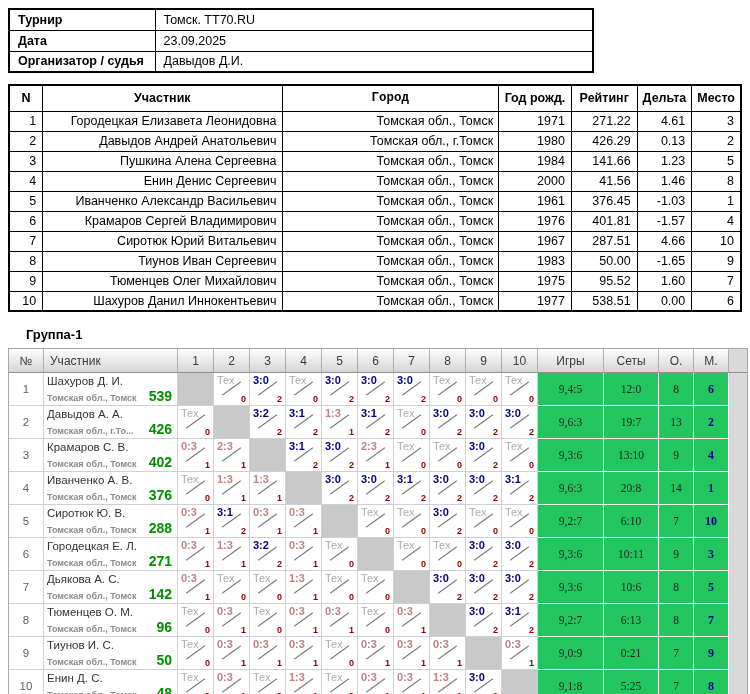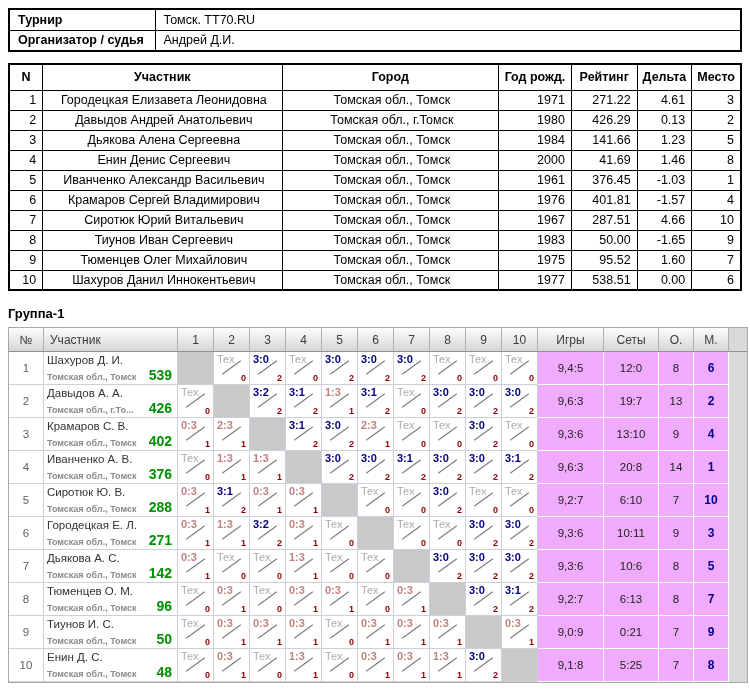"Турнир" .info-table { width: 734px -> 586px }
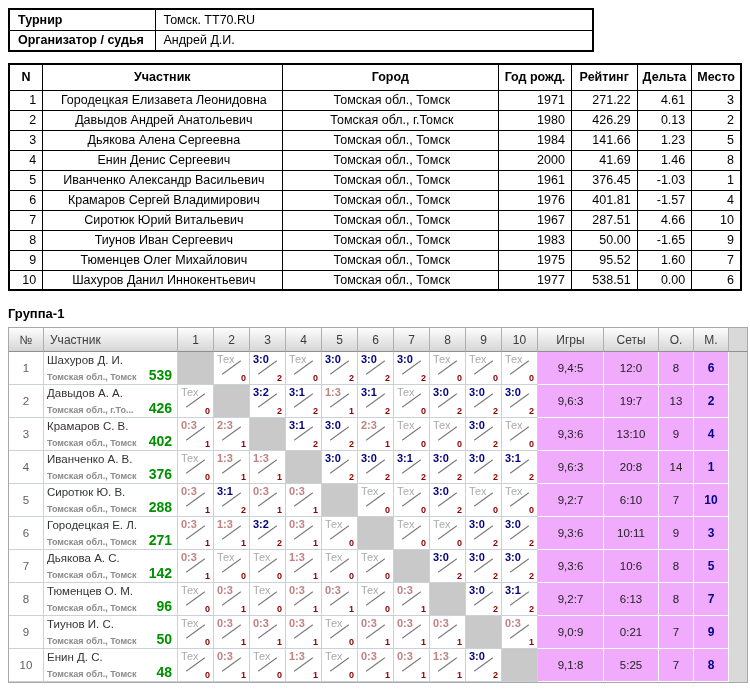"Дата" tr { html: none -> <tr> <td>Дата</td> <td>23.09.2025</td> </tr> }
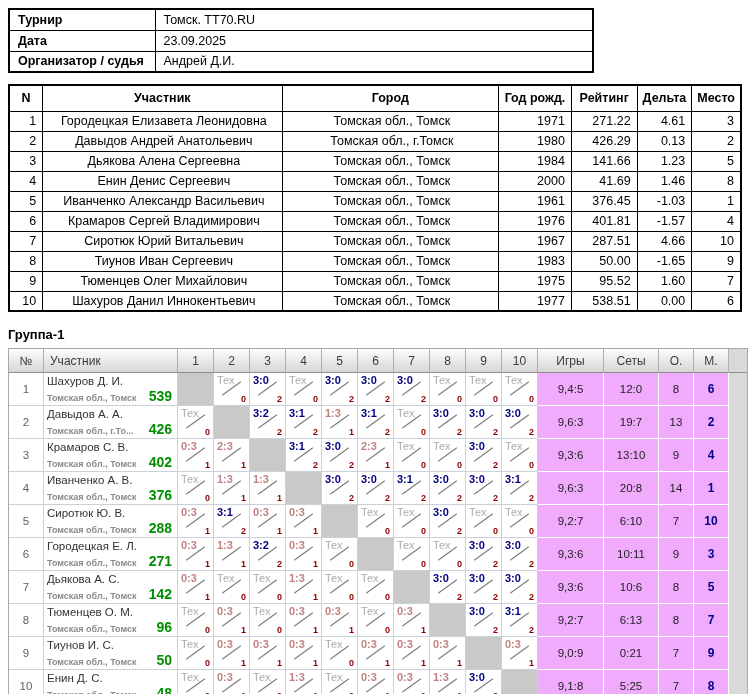"Андрей Д.И." td.info-value { text: Андрей -> Давыдов }
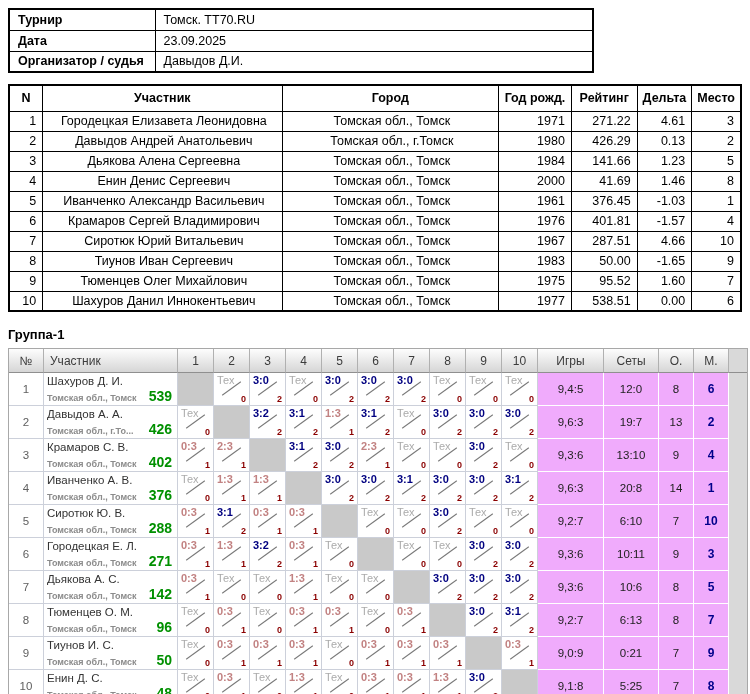"Город" .p-table .w-city { font-family: none -> Liberation Mono, monospace }
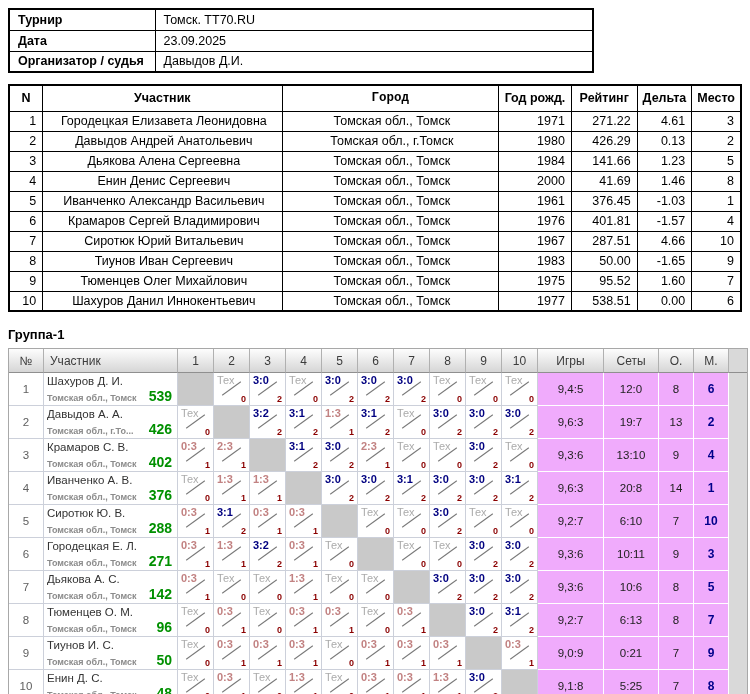"Городецкая Елизавета Леонидовна" .p-table td.txt { text-align: center -> right }
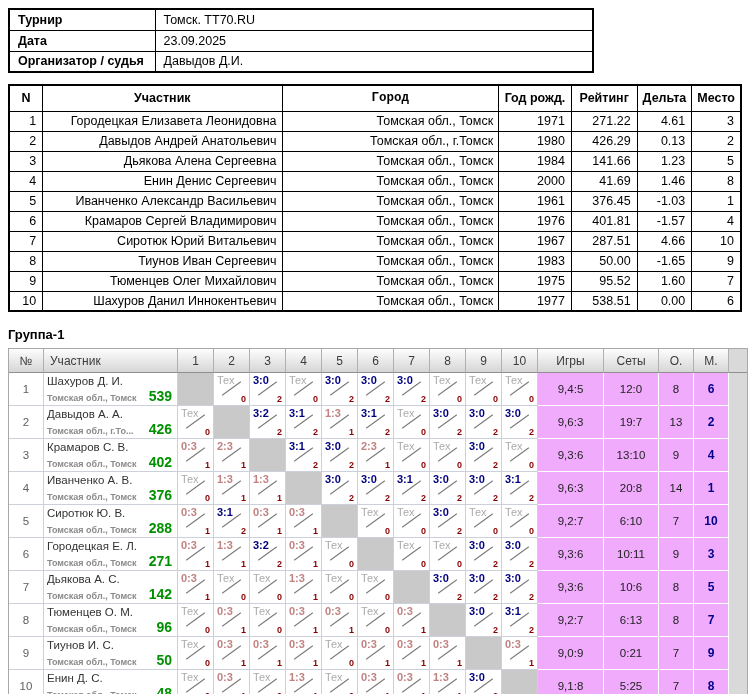"Дьякова Алена Сергеевна" td.txt { text: Дьякова -> Пушкина }
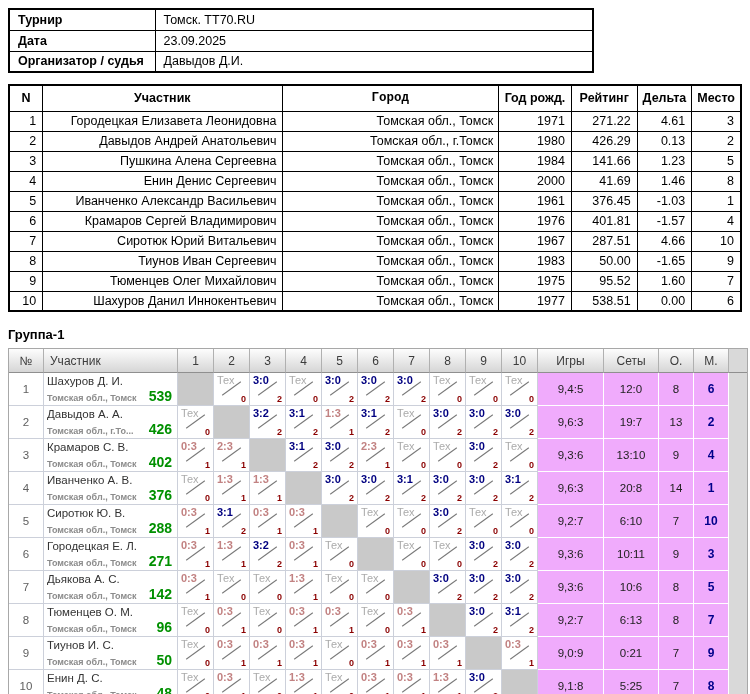"41.69" td.num { text: 41.69 -> 41.56 }
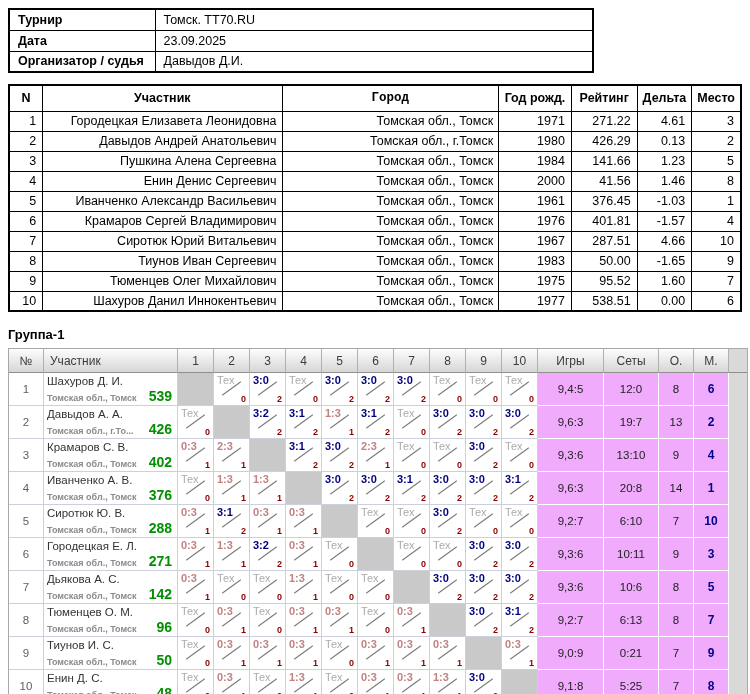"Группа-1" .group-title { margin: 15px 0 6px 0 -> 15px 0 6px 18px }
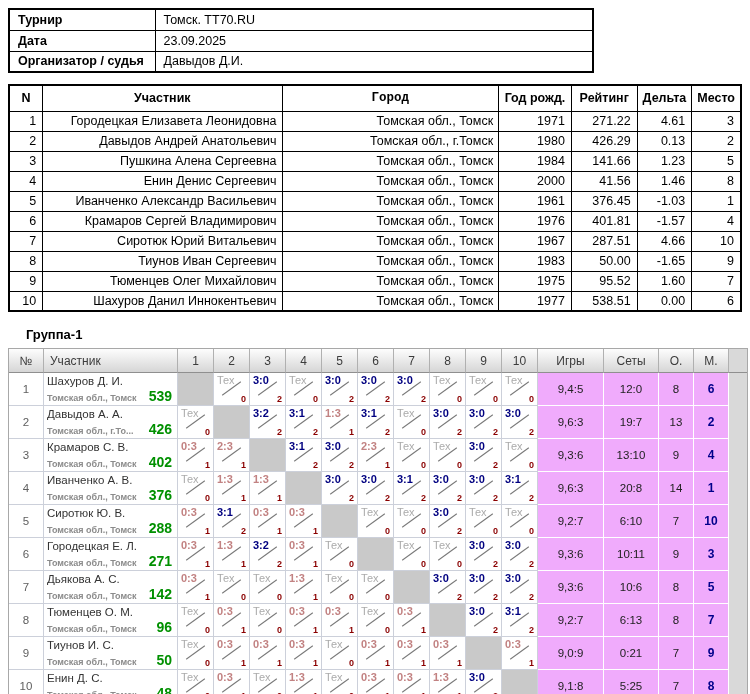"9,4:5" .sum { background: #f0abfc -> #22c55e; font-family: none -> Liberation Serif, serif }
